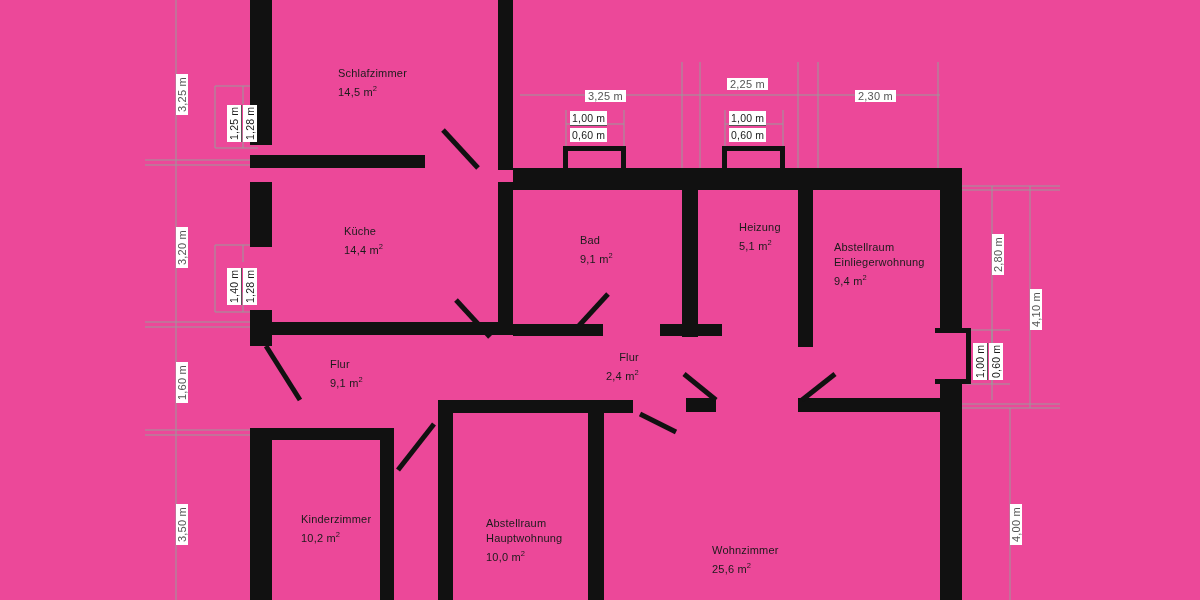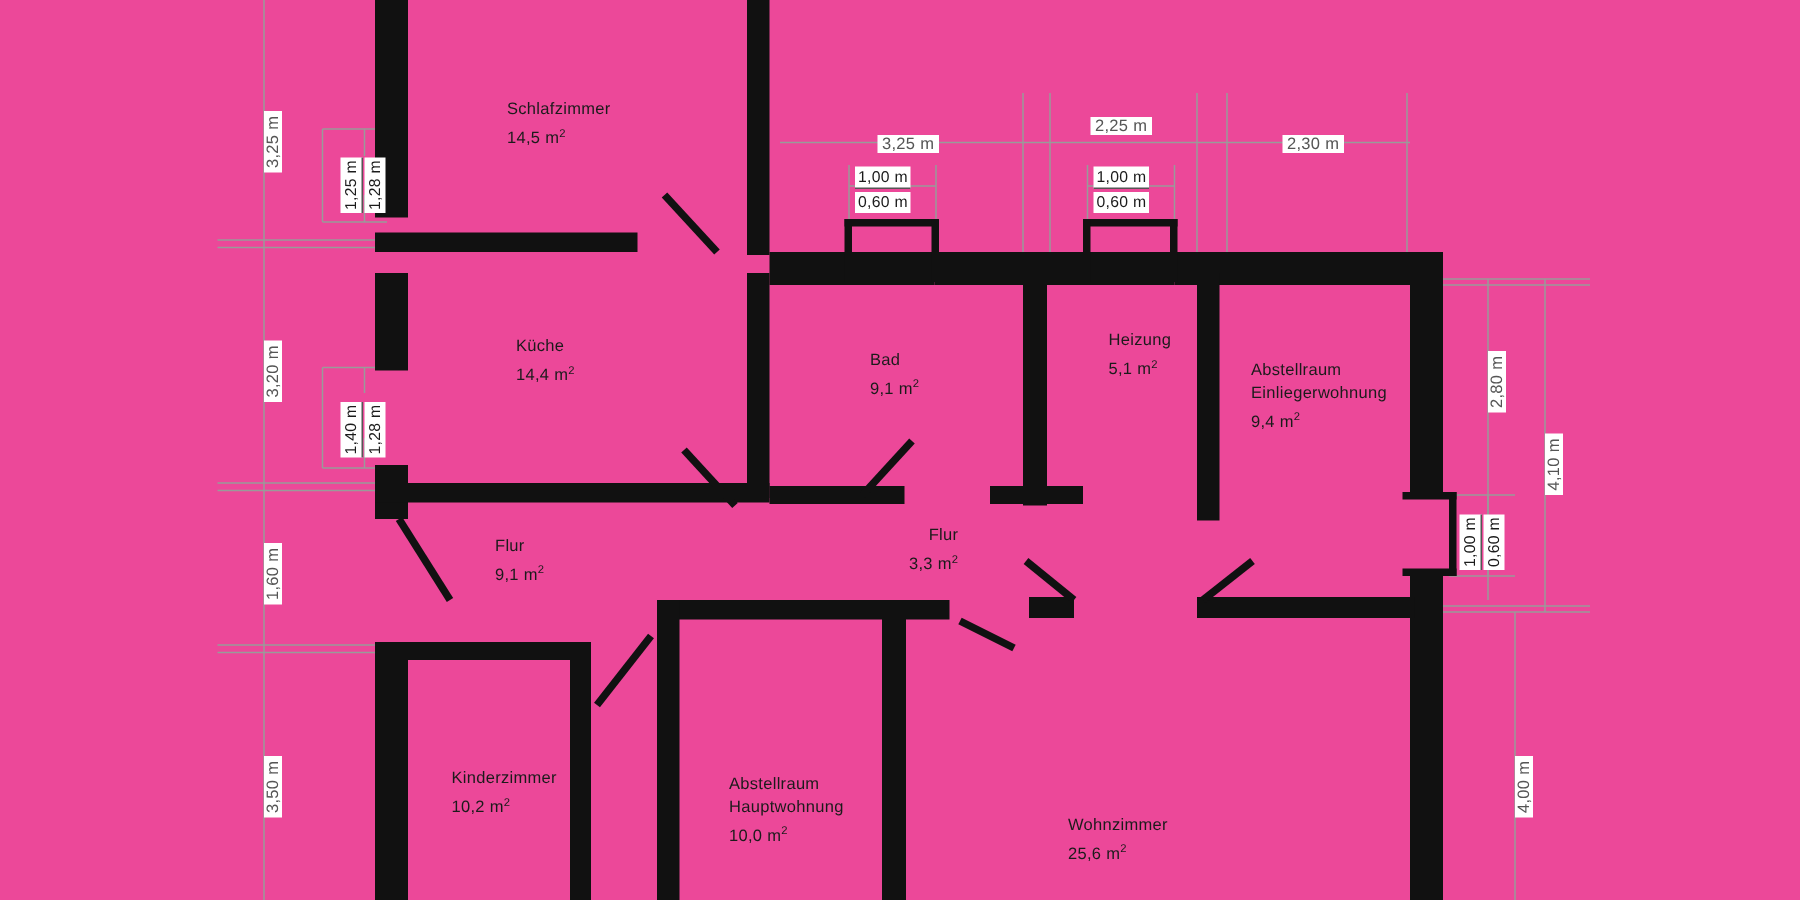"3,3 m" span { text: 3,3 -> 2,4 }
